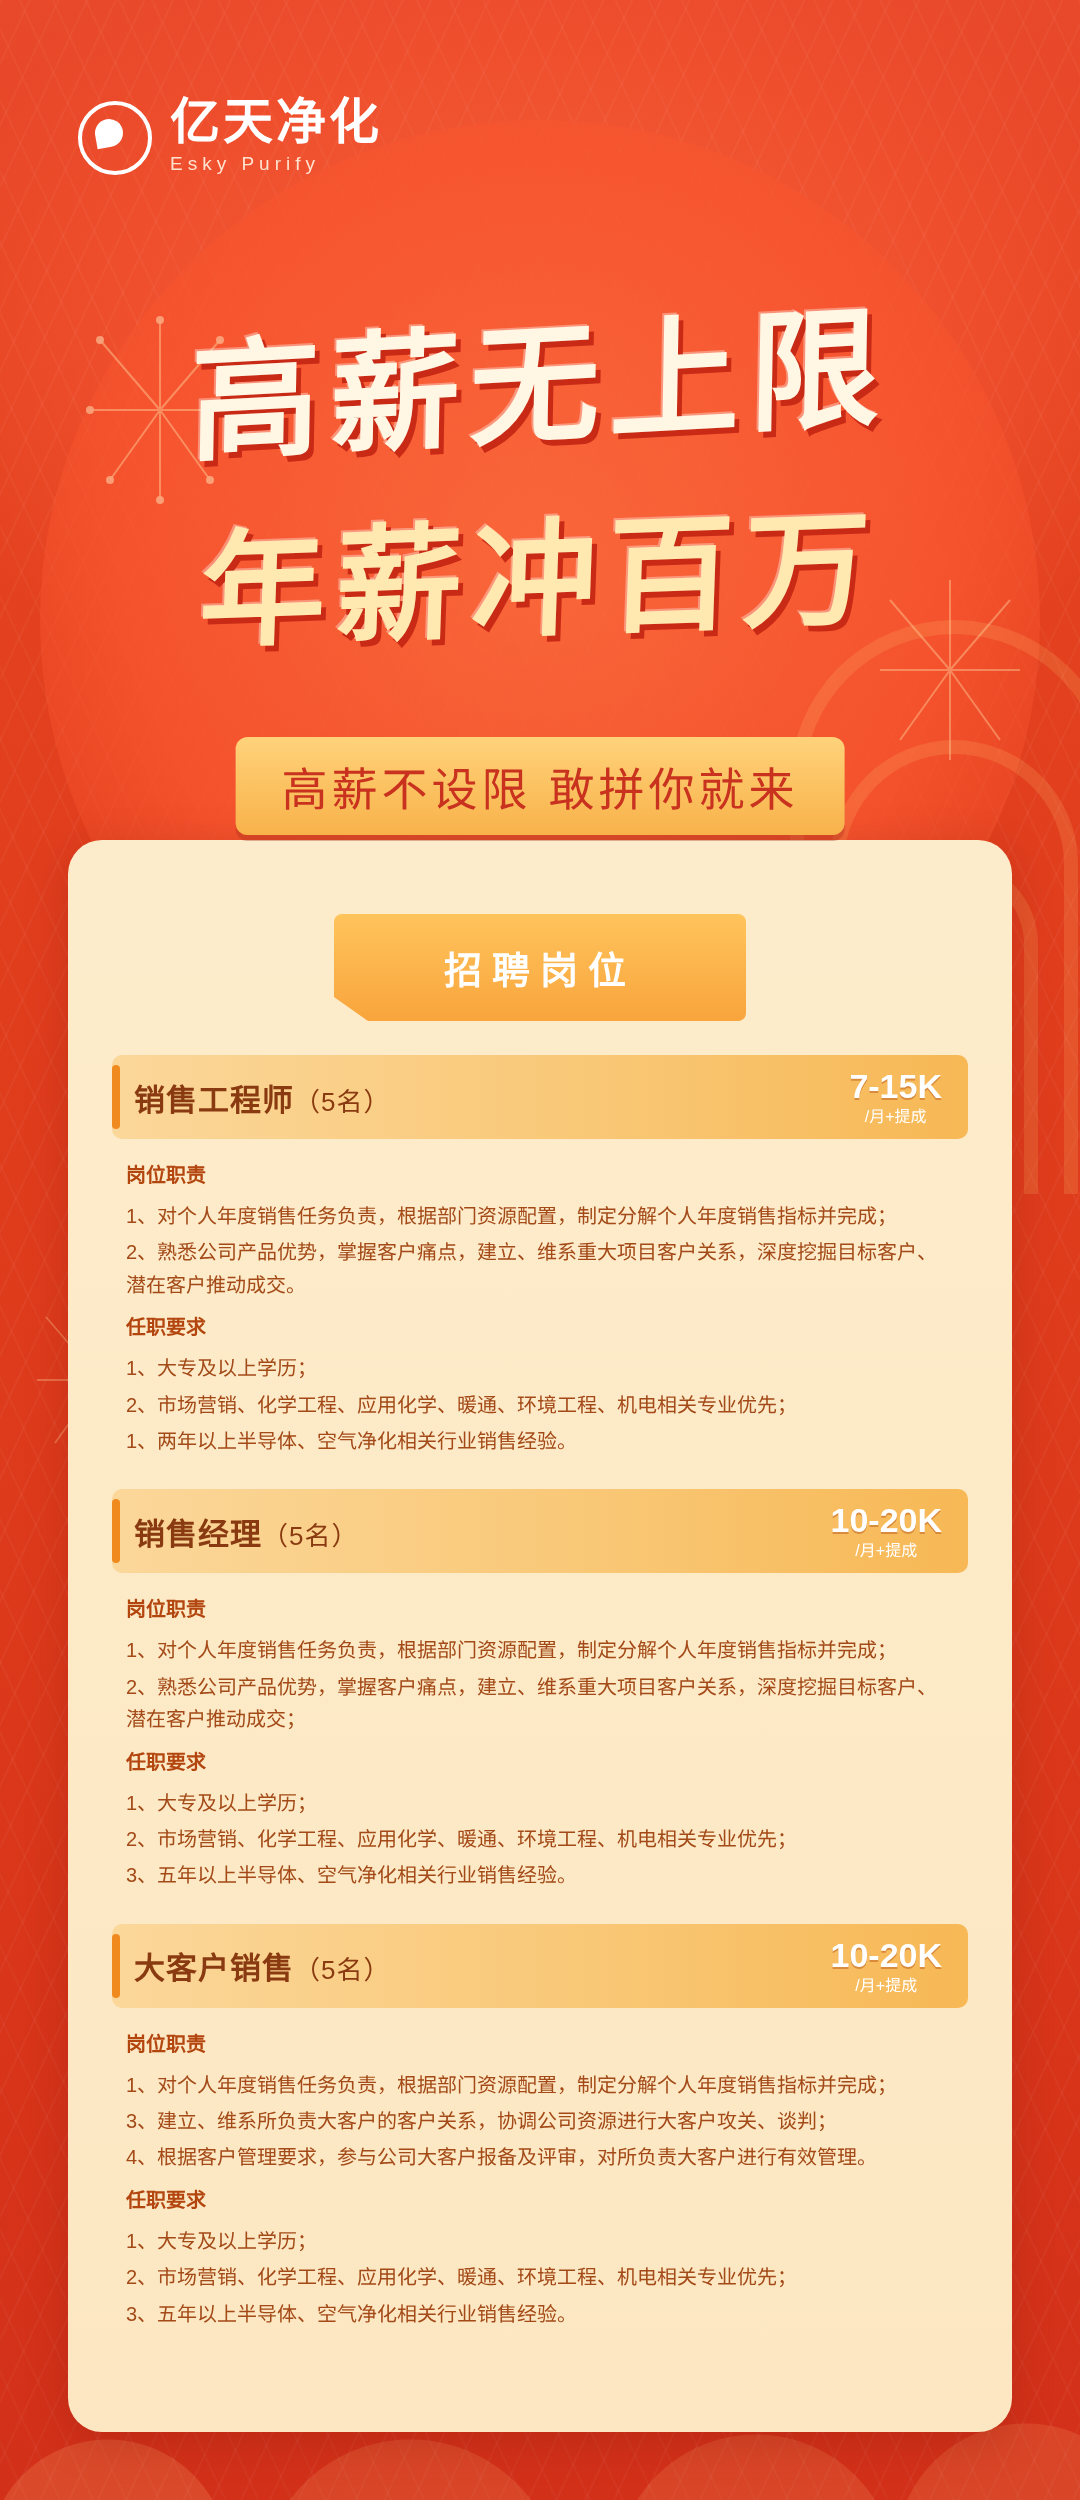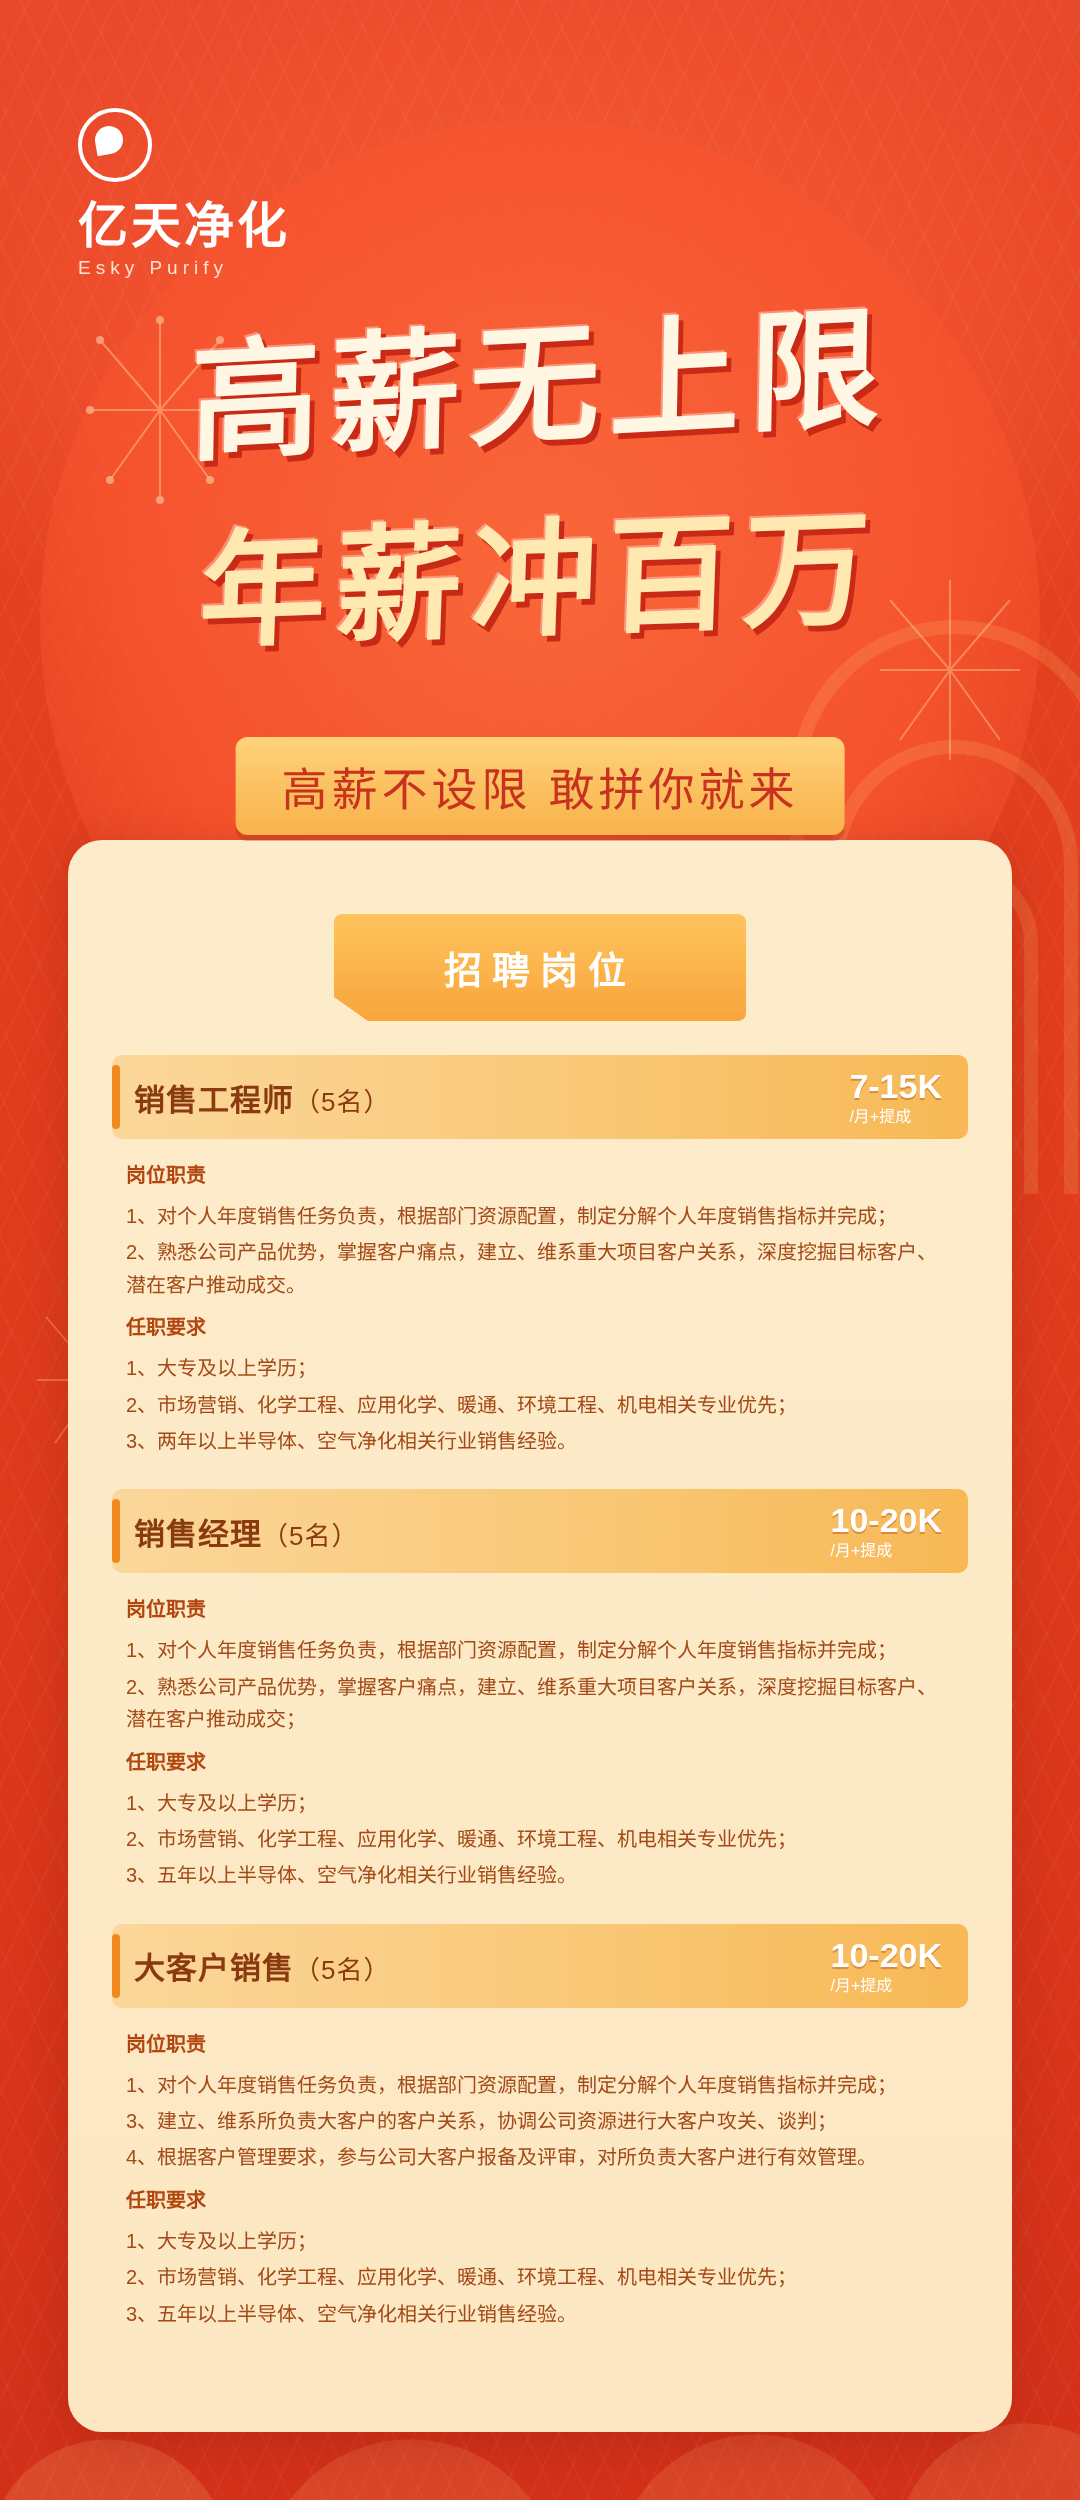"亿天净化" .logo-row { align-items: flex-start -> flex-end; flex-direction: column -> none; top: 108px -> 96px }
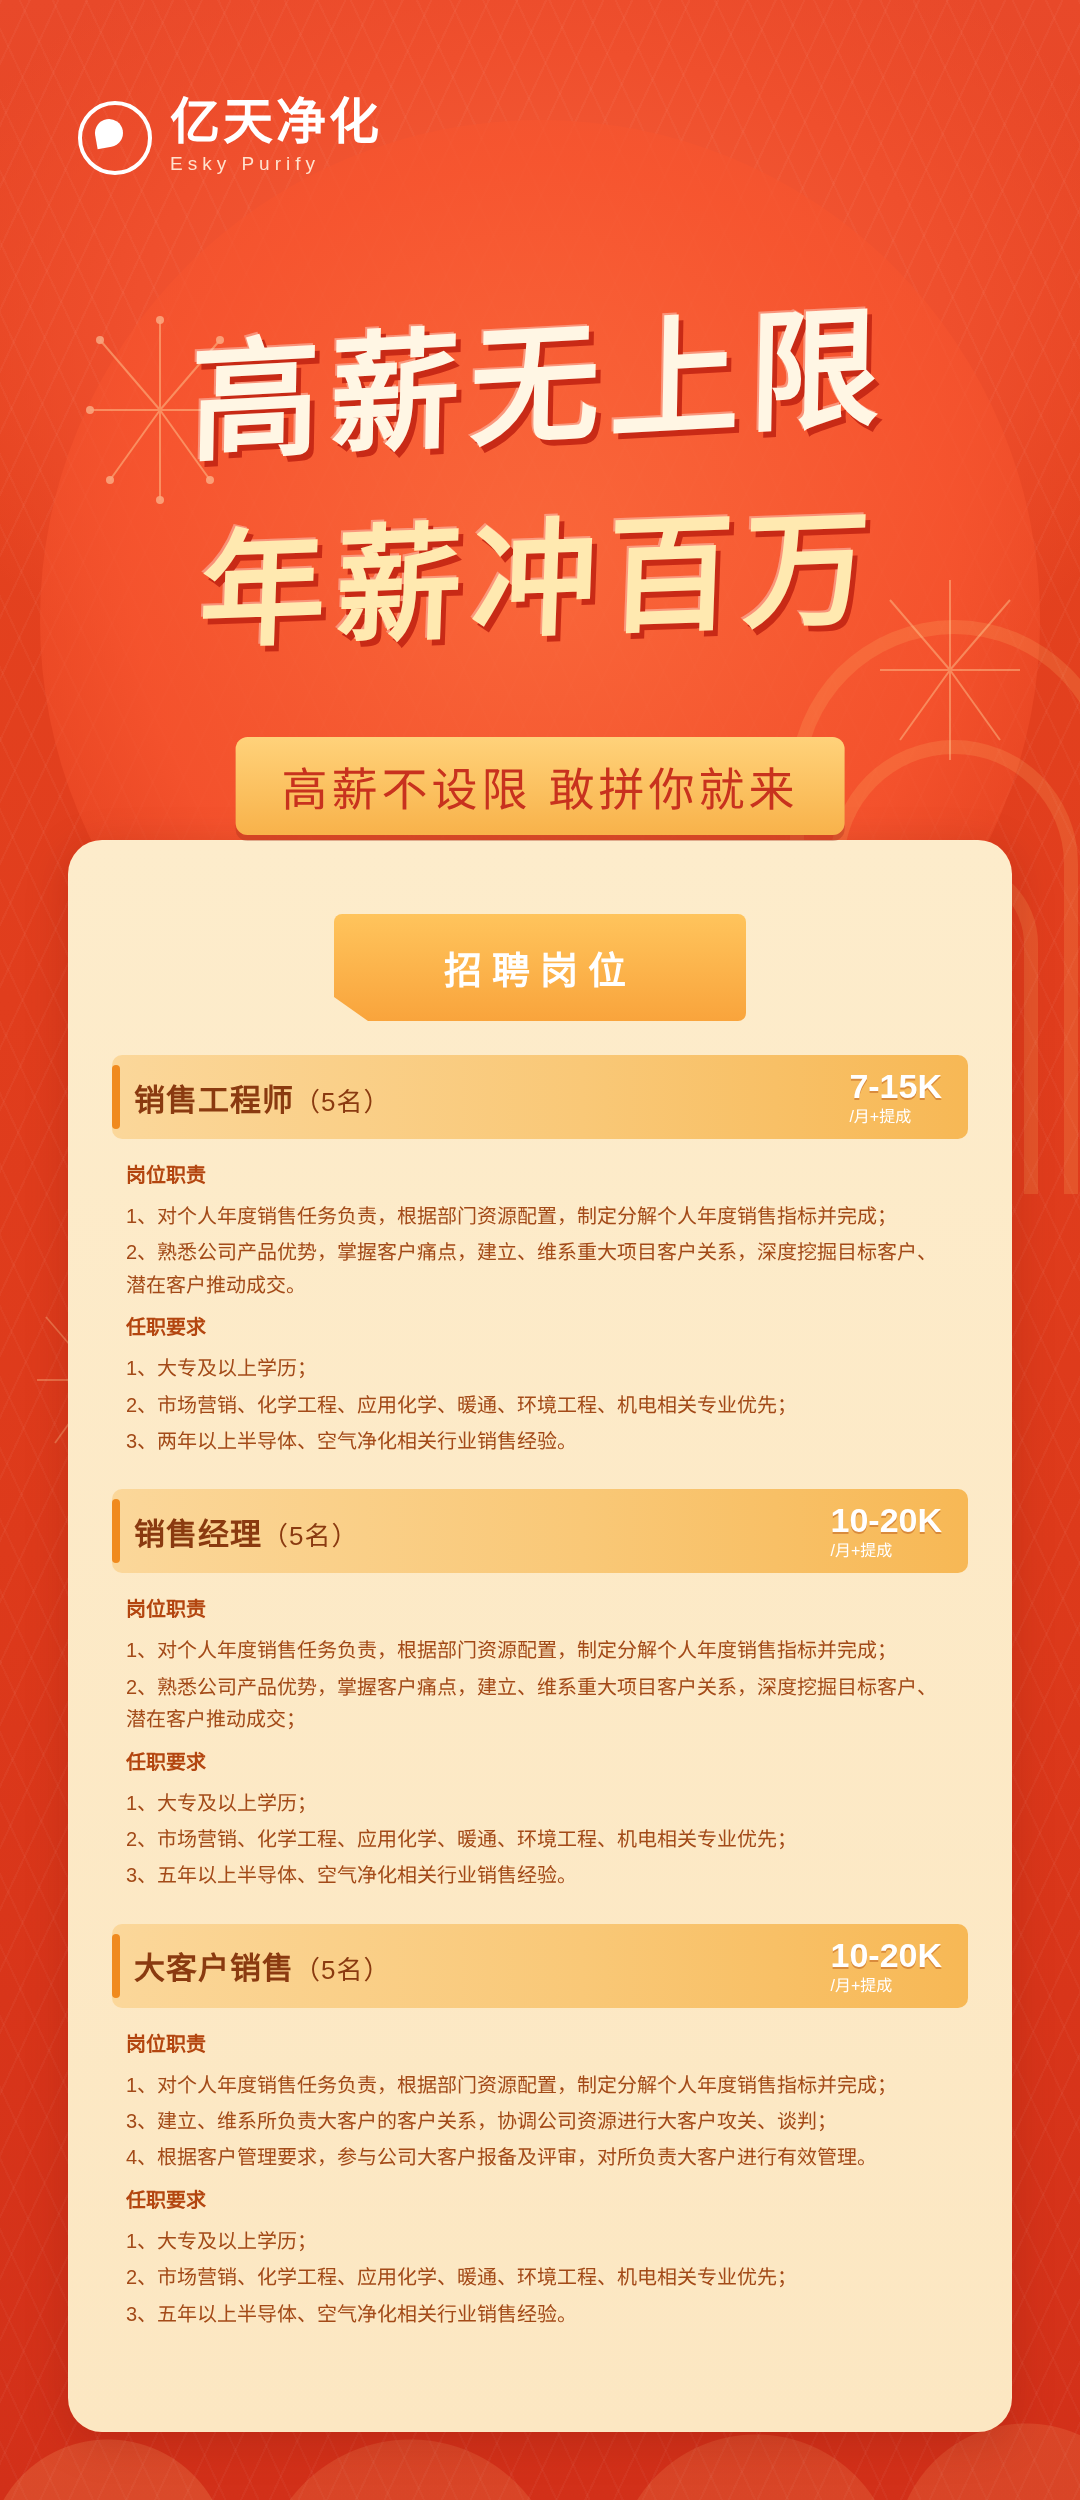"7-15K" .salary { text-align: left -> center }
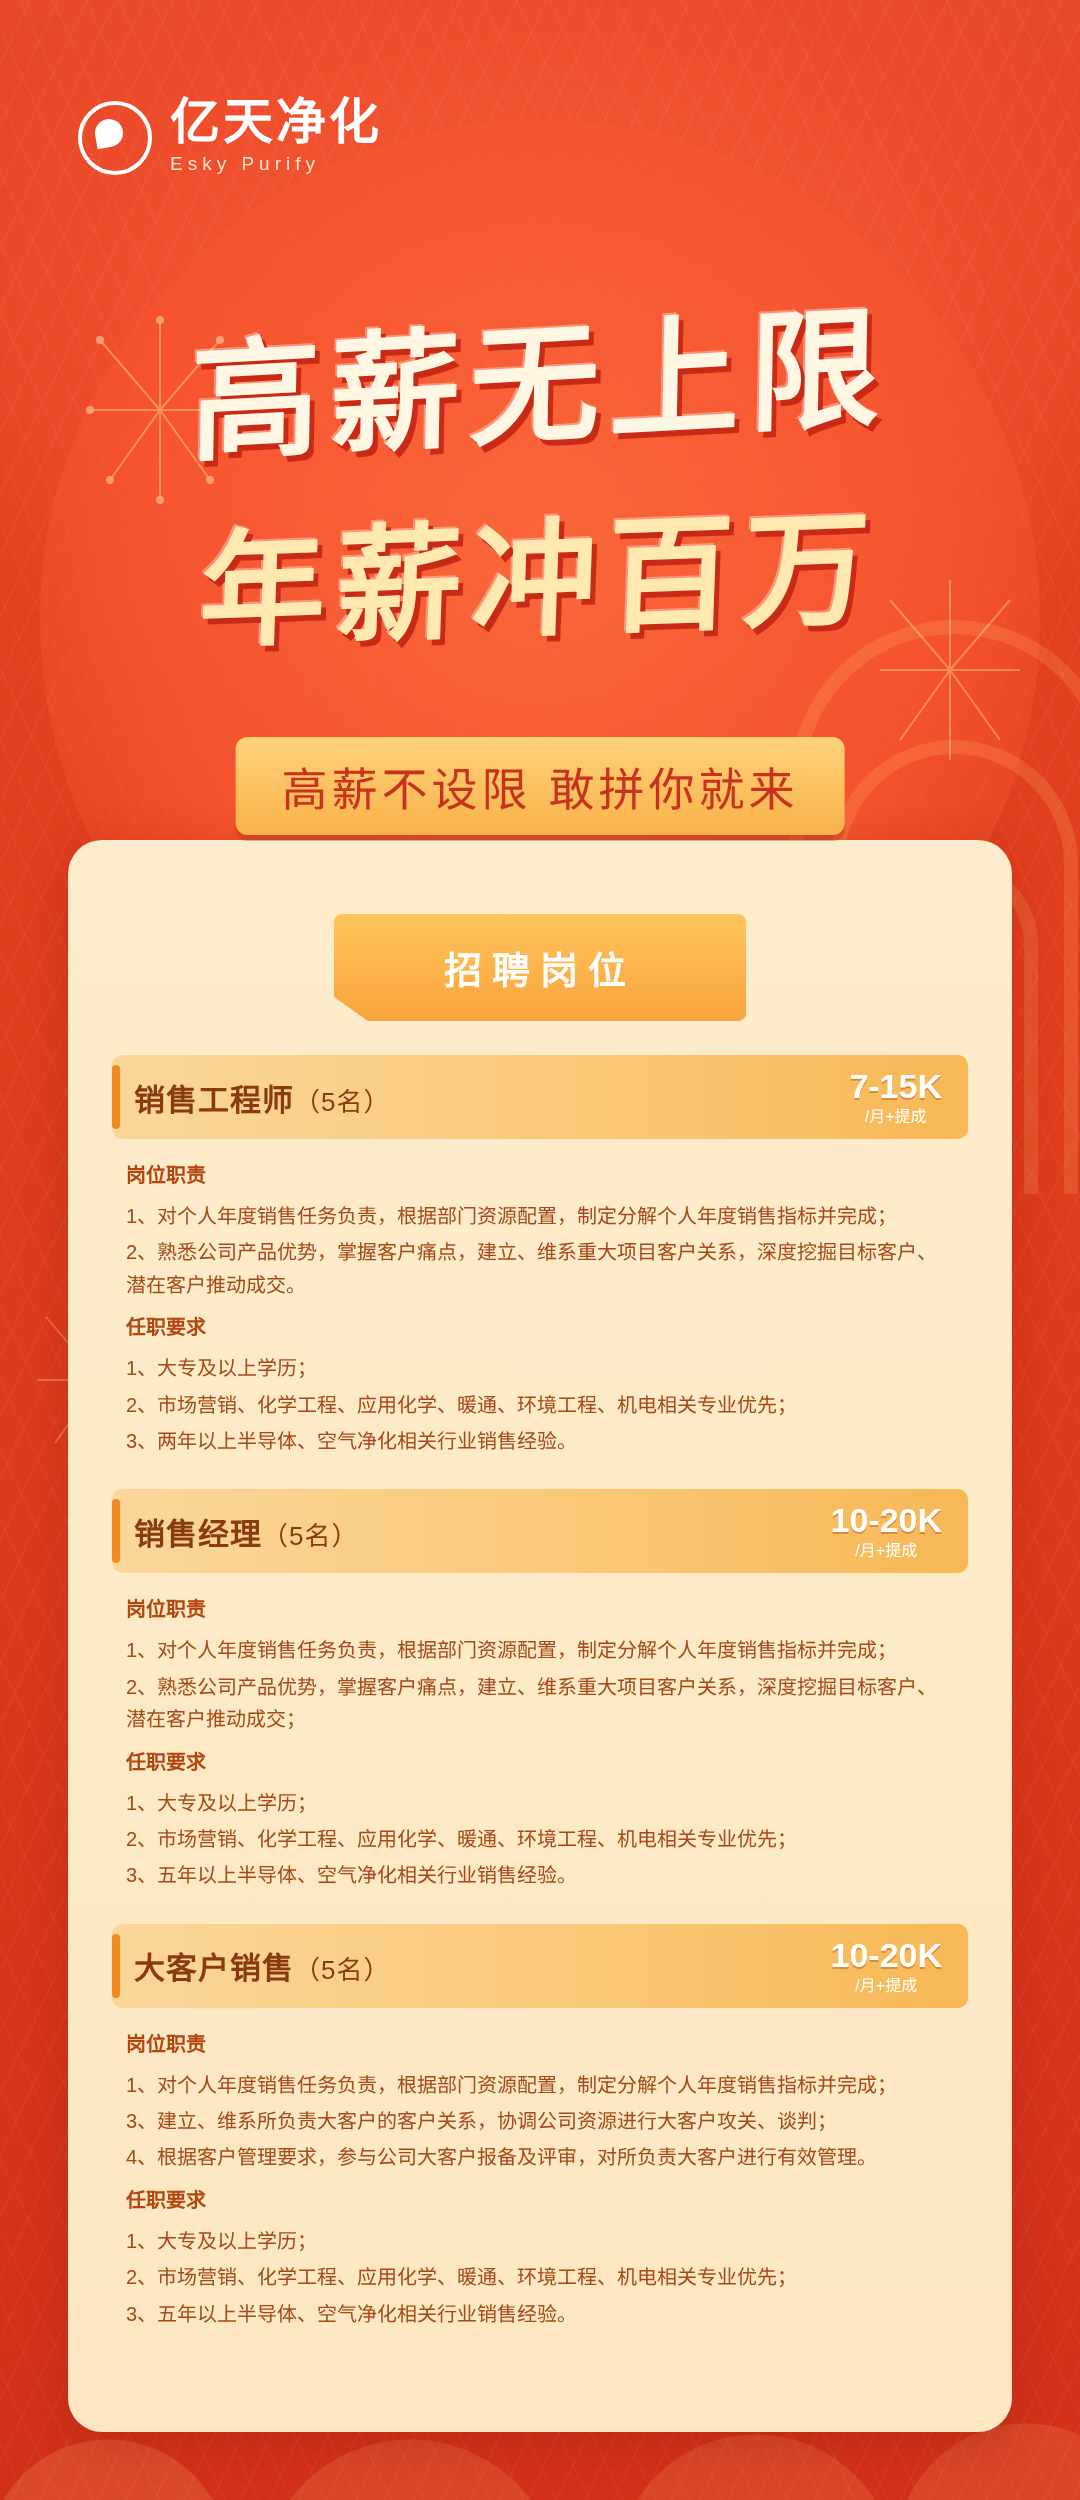"3、两年以上半导体、空气净化相关行业销售经验。" p { text: 3 -> 1 }
